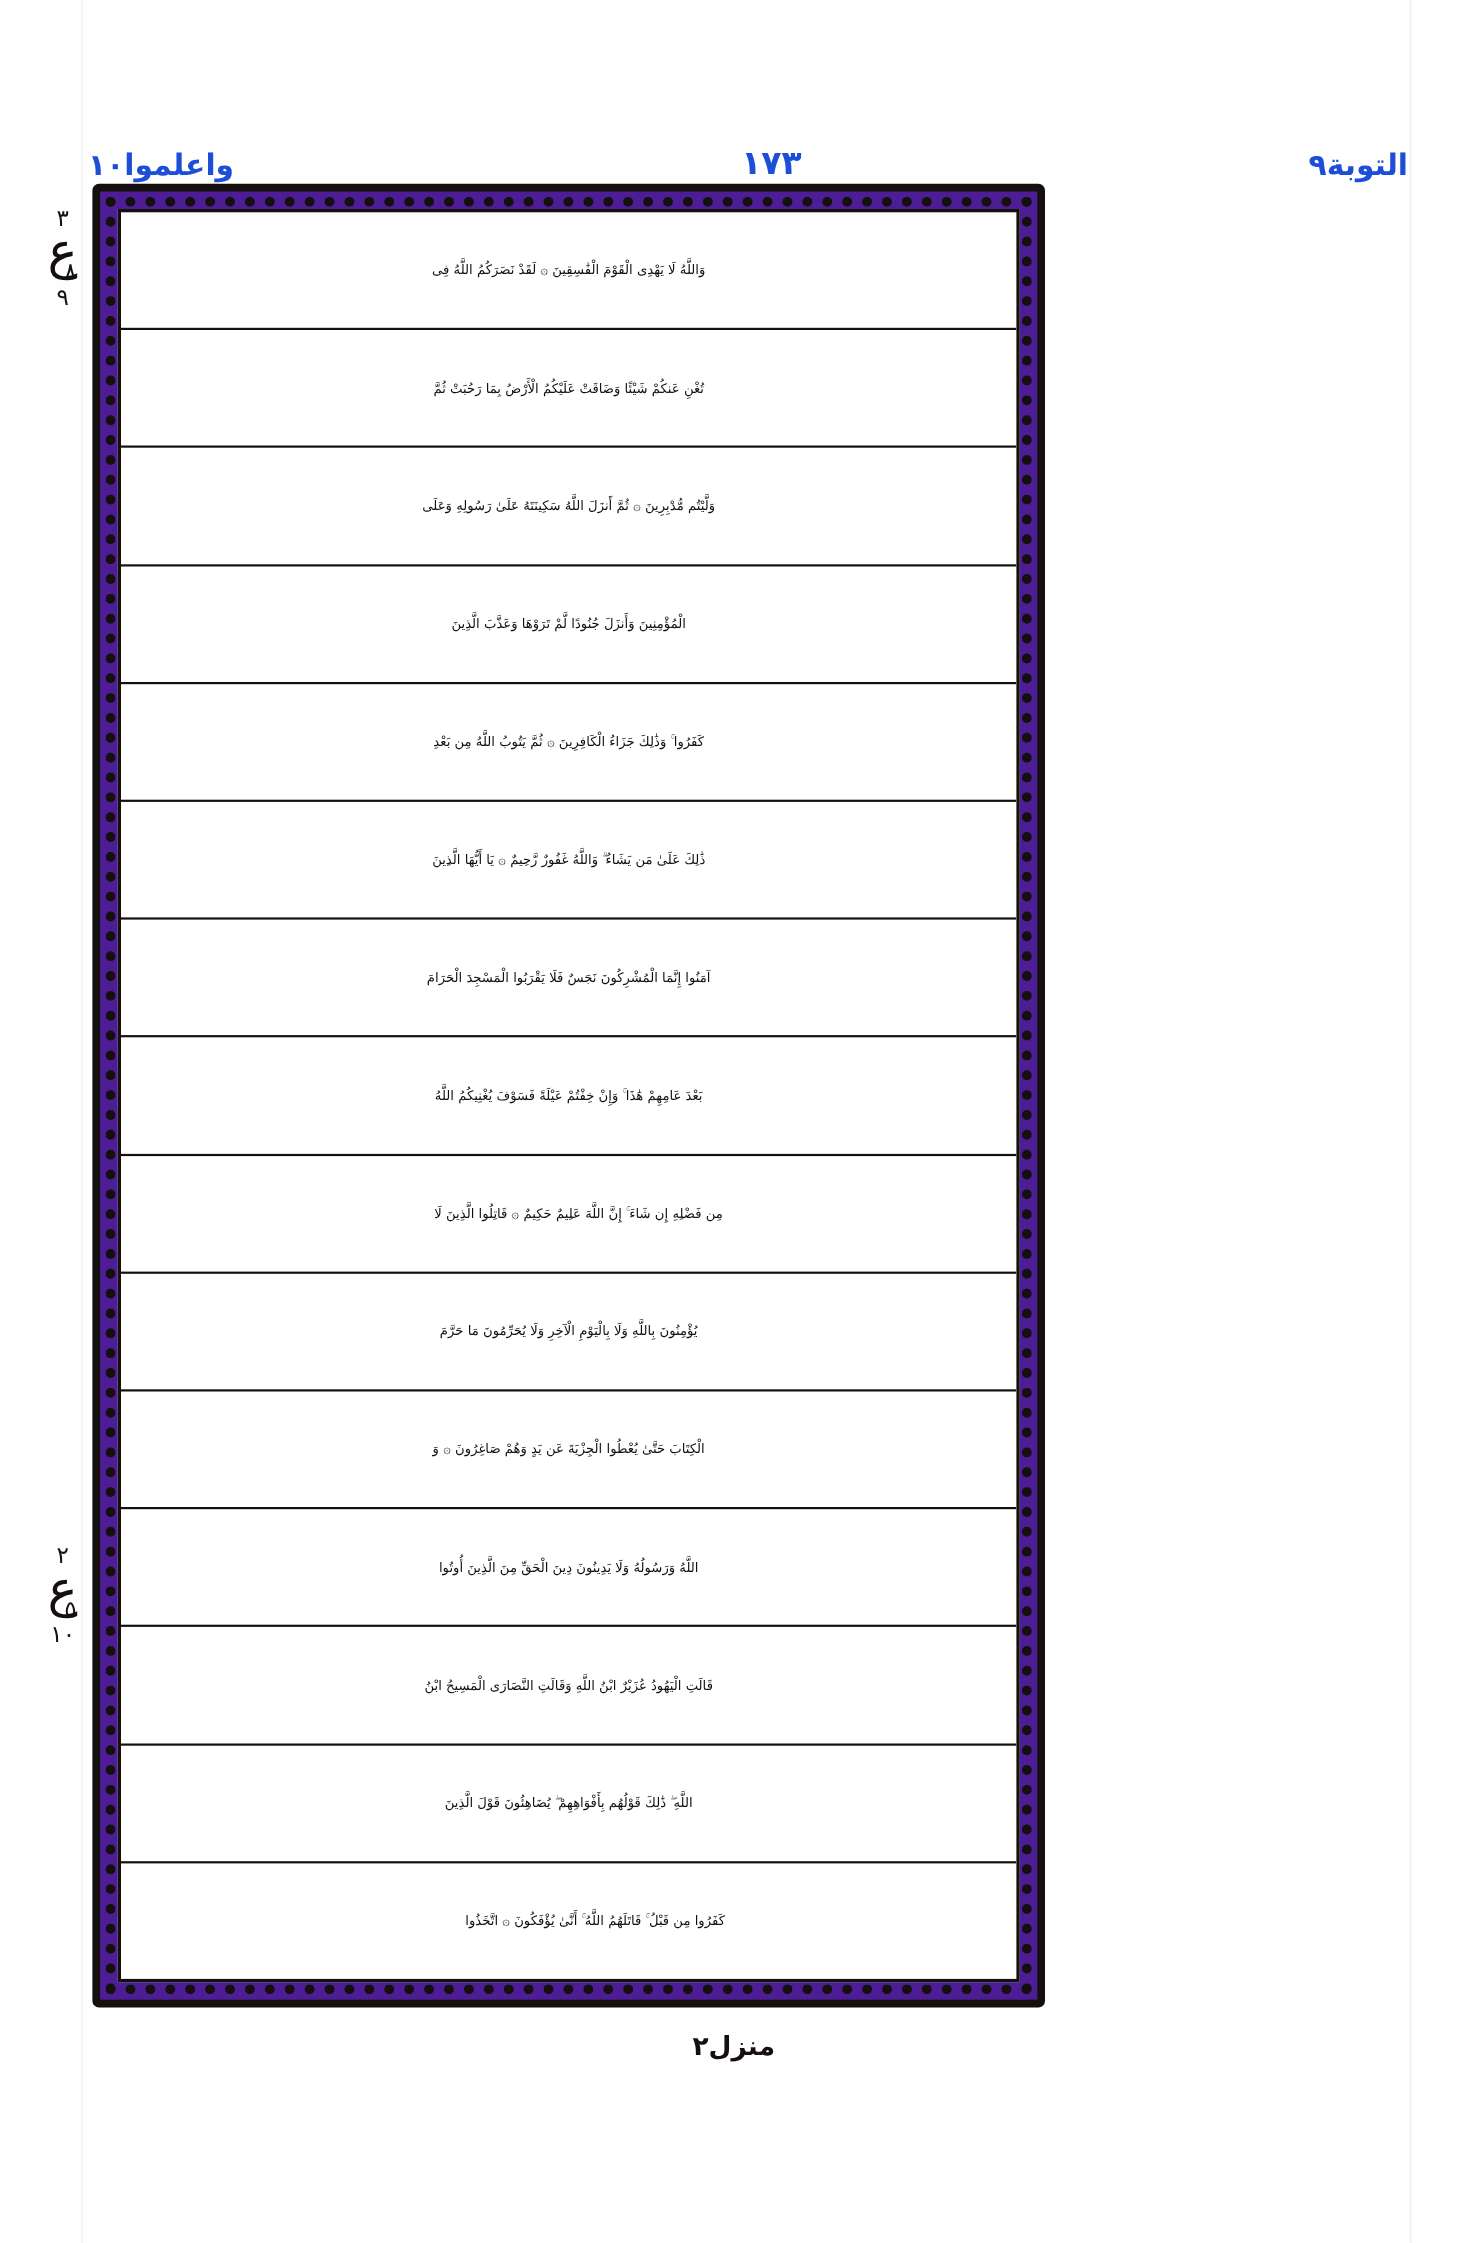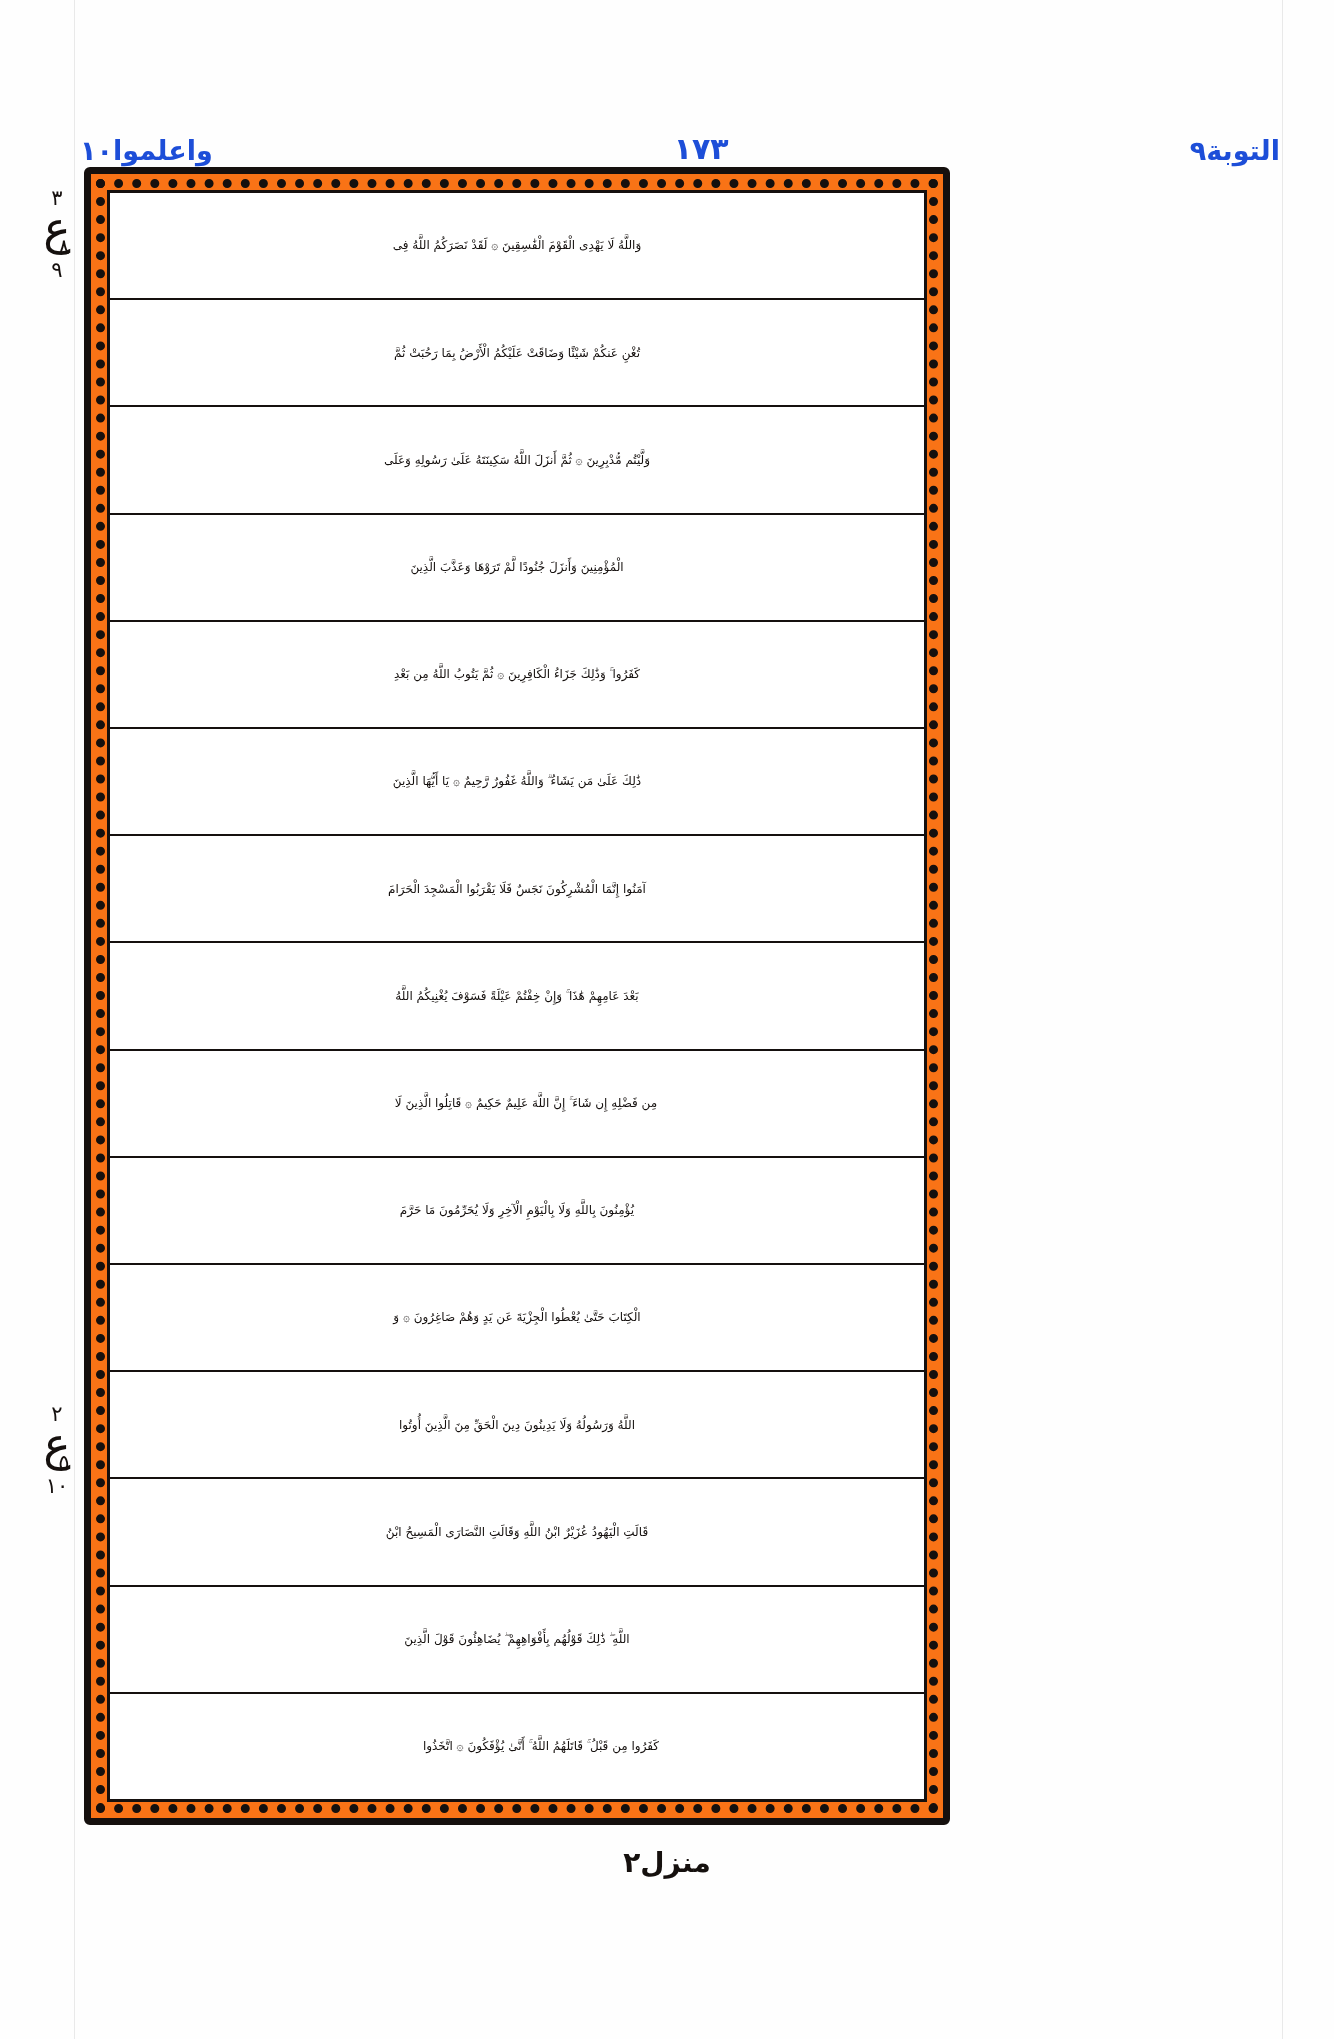"وَاللَّهُ لَا يَهْدِى الْقَوْمَ" #quran-frame { background: #f97316 -> #4c1d95 }
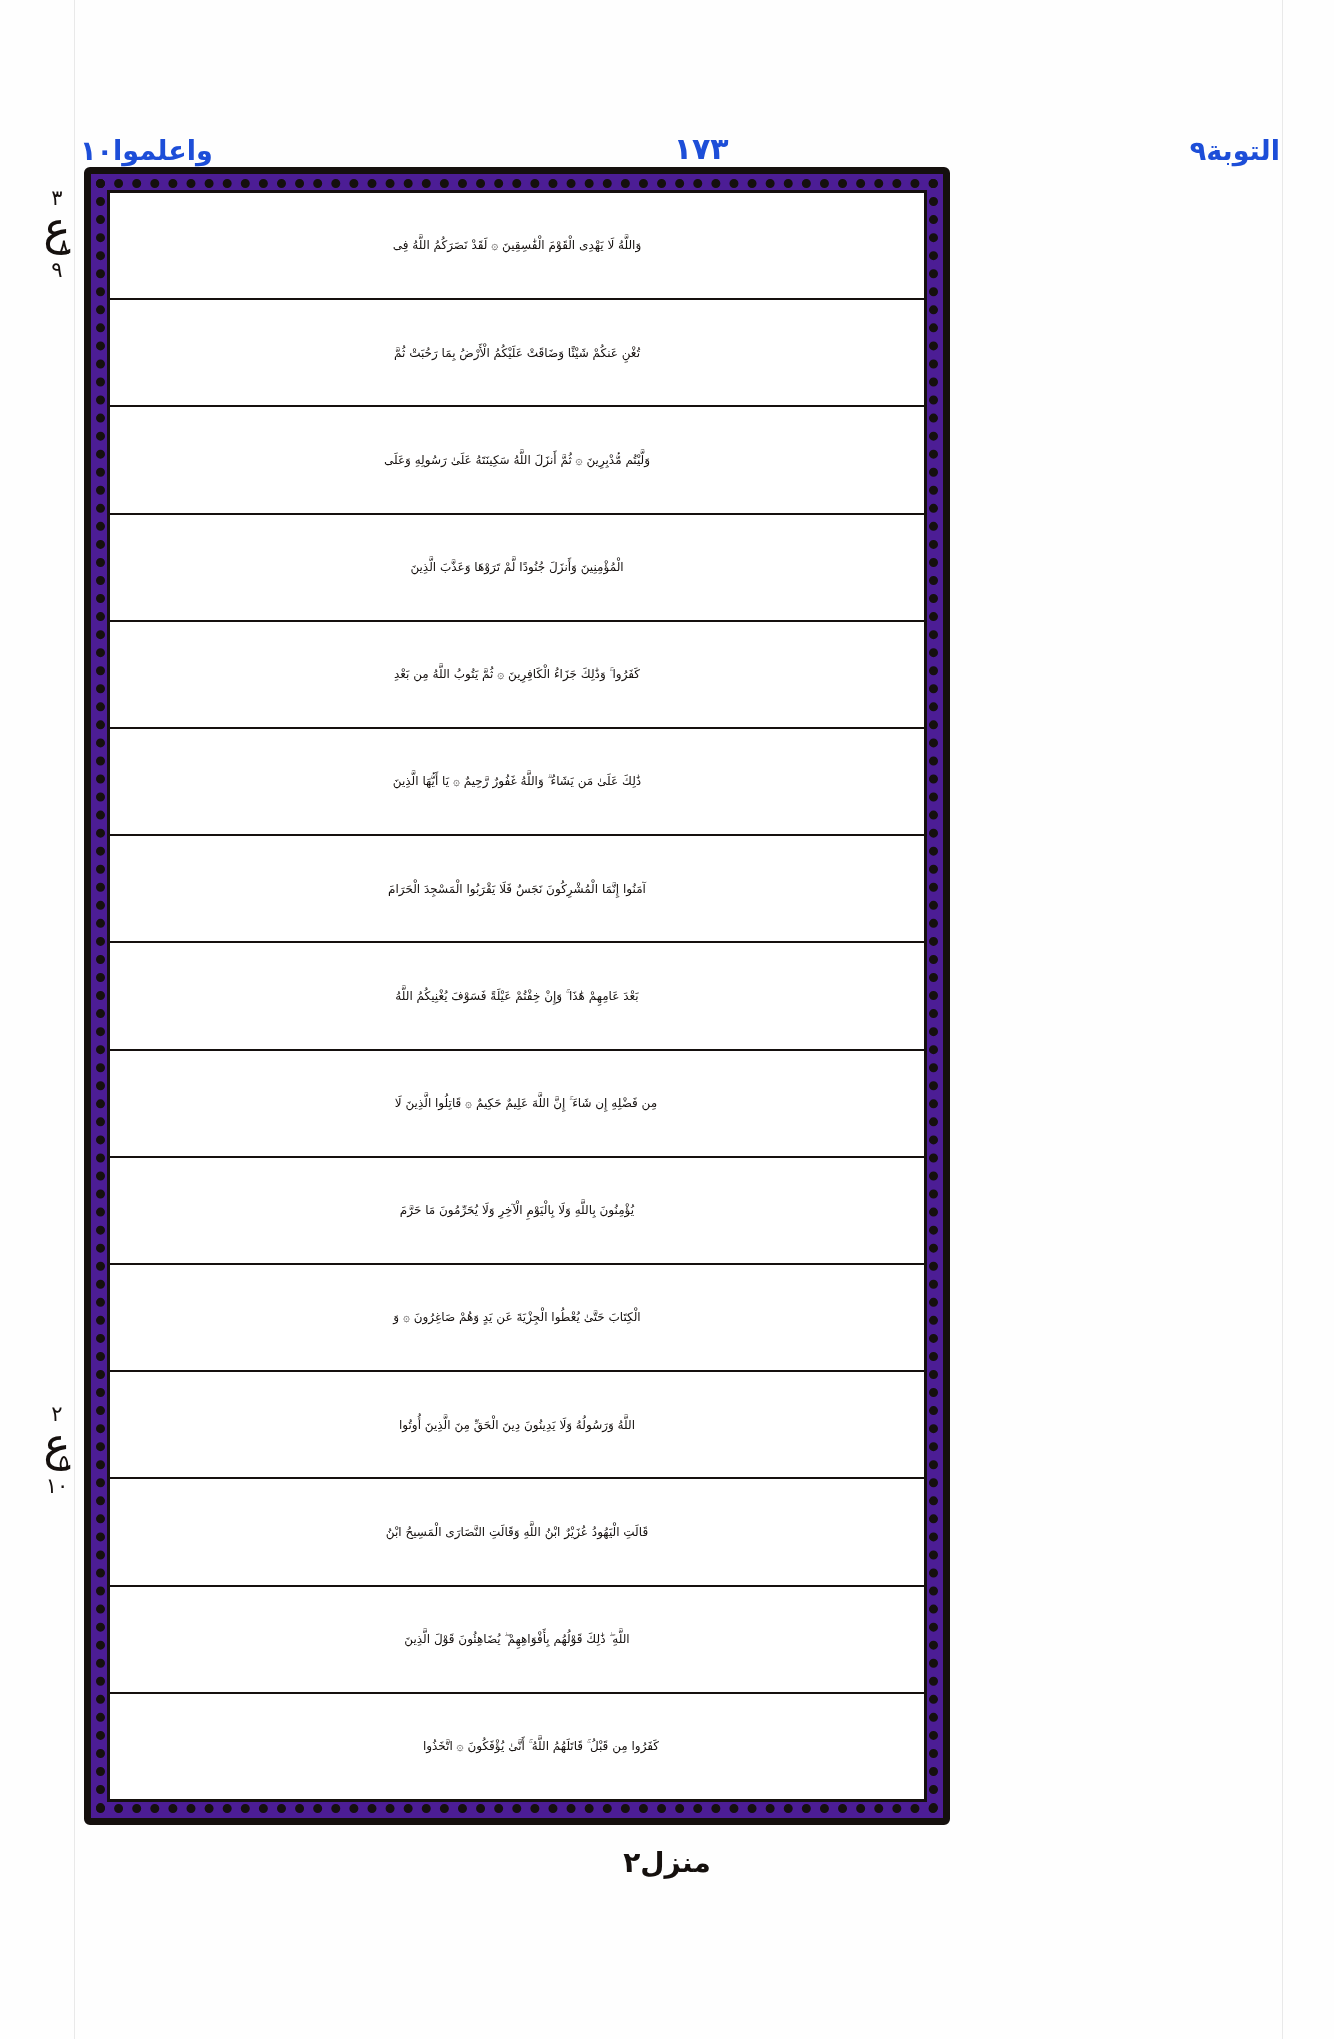"منزل٢" #footer-manzil { font-size: 28px -> 24px }
